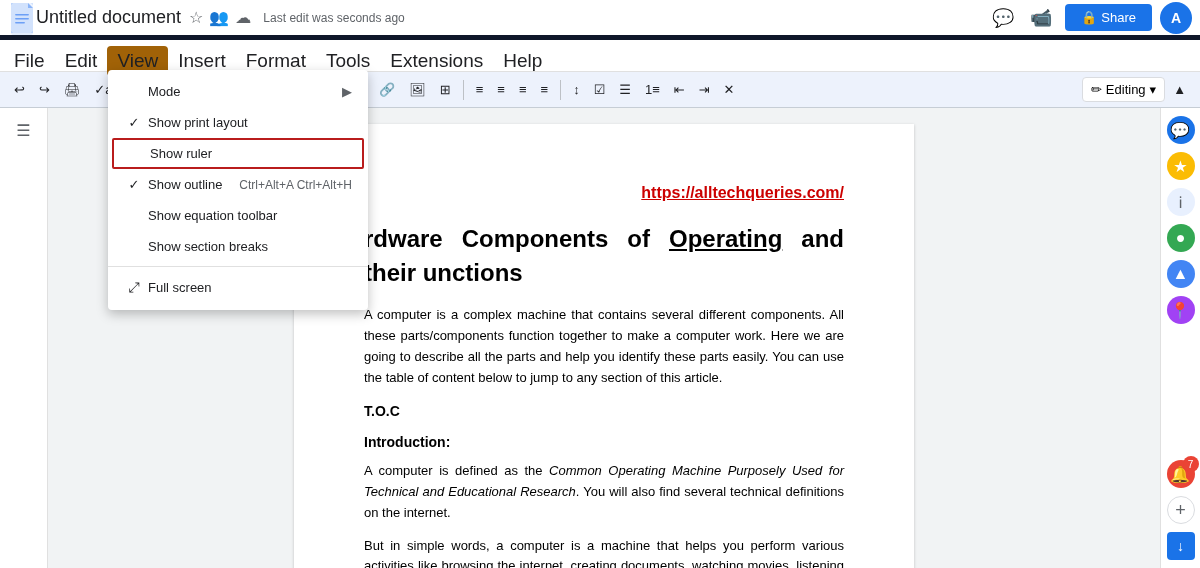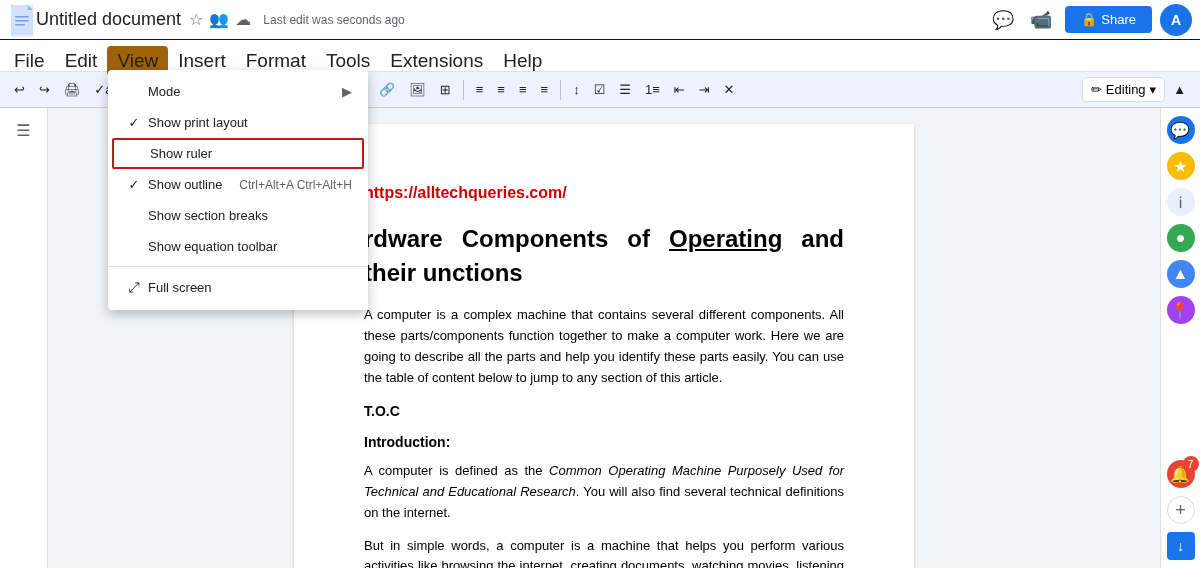"Untitled document" .title-bar { border-bottom: 1px solid #0f172a -> 5px solid #0f172a }
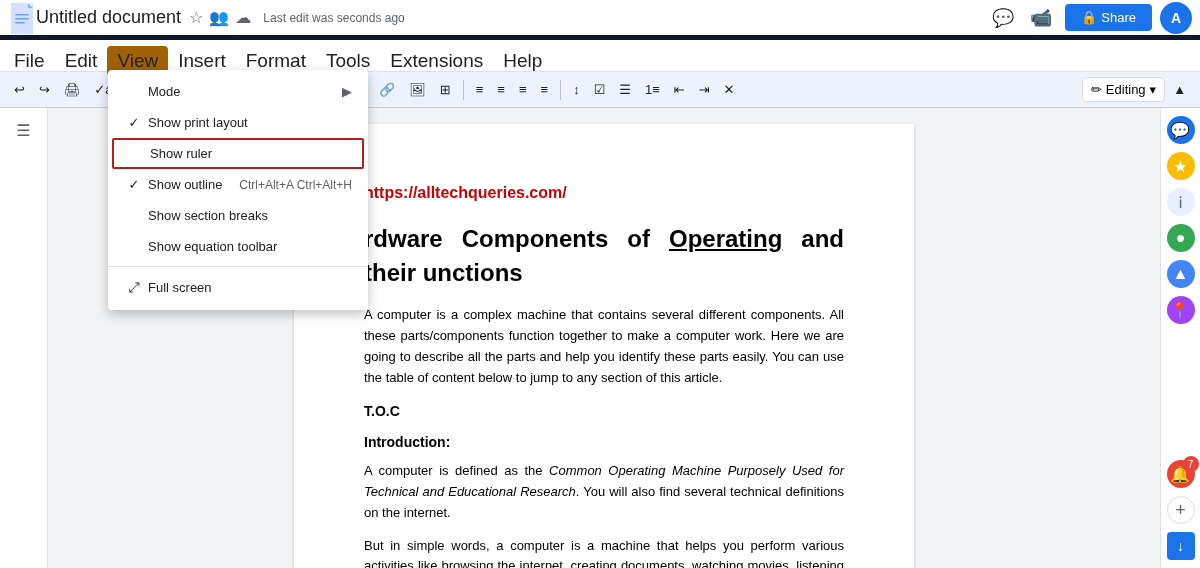"https://alltechqueries.com/" .watermark { text-align: left -> right; text-decoration: none -> underline }
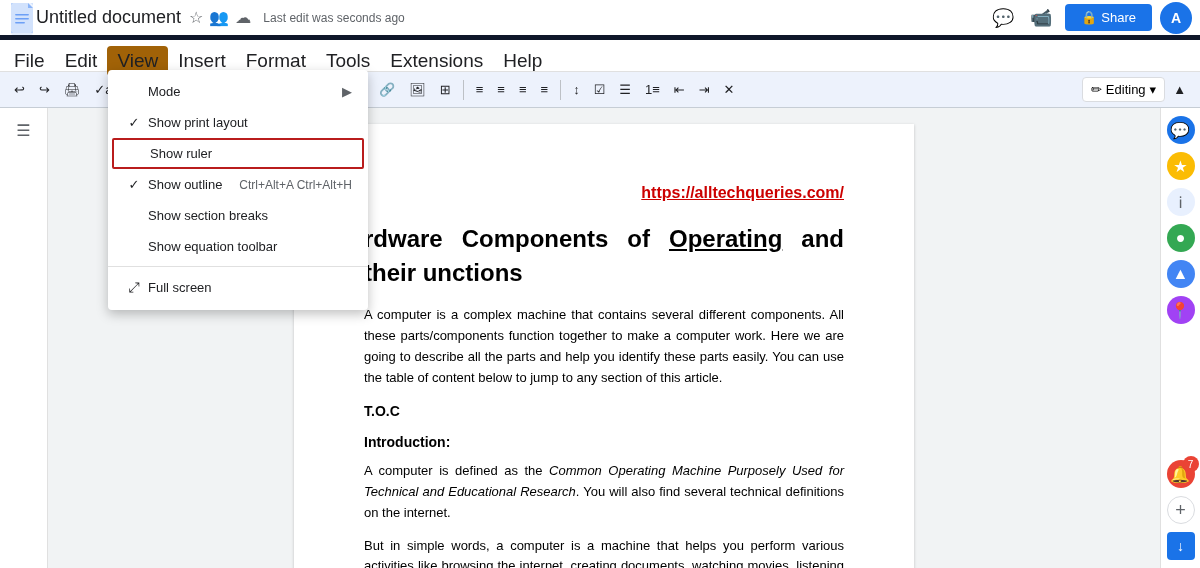"Show section breaks" div.dropdown-item { order: before "Show equation toolbar" -> after "Show equation toolbar" }
